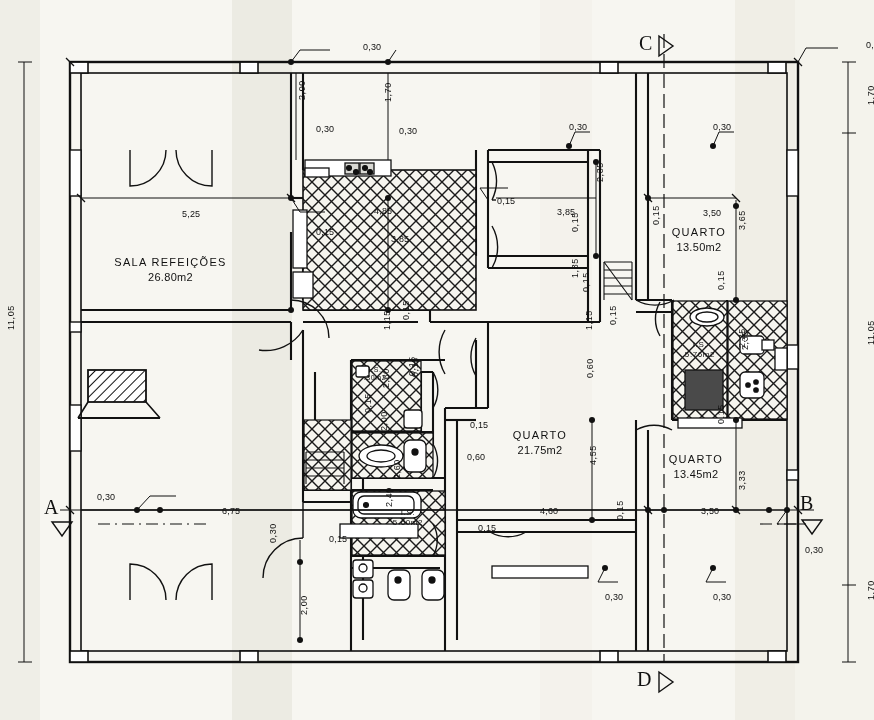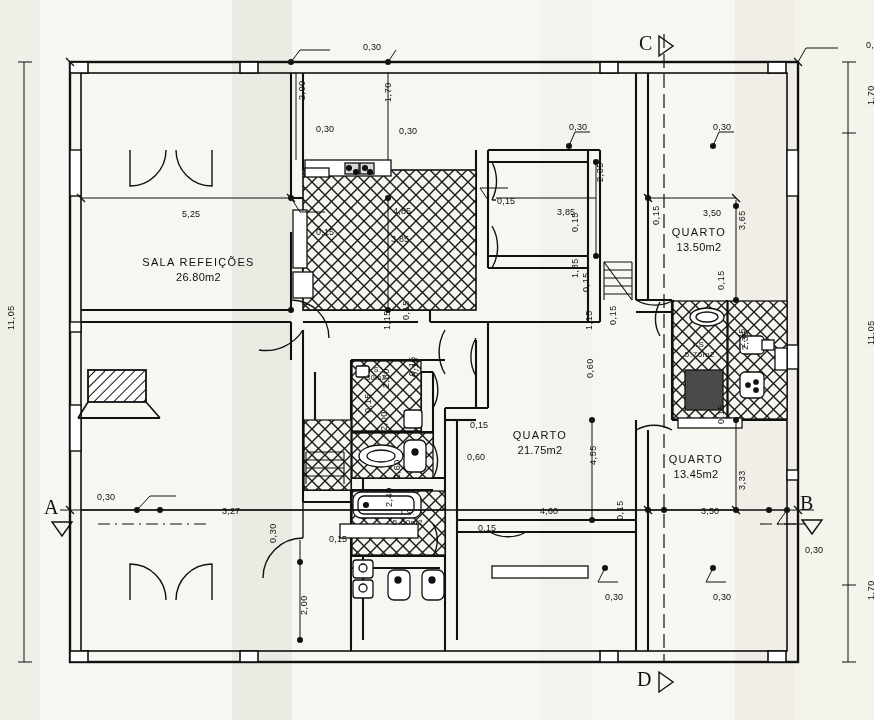"4,85" div.lbl { left: 393px -> 374px }
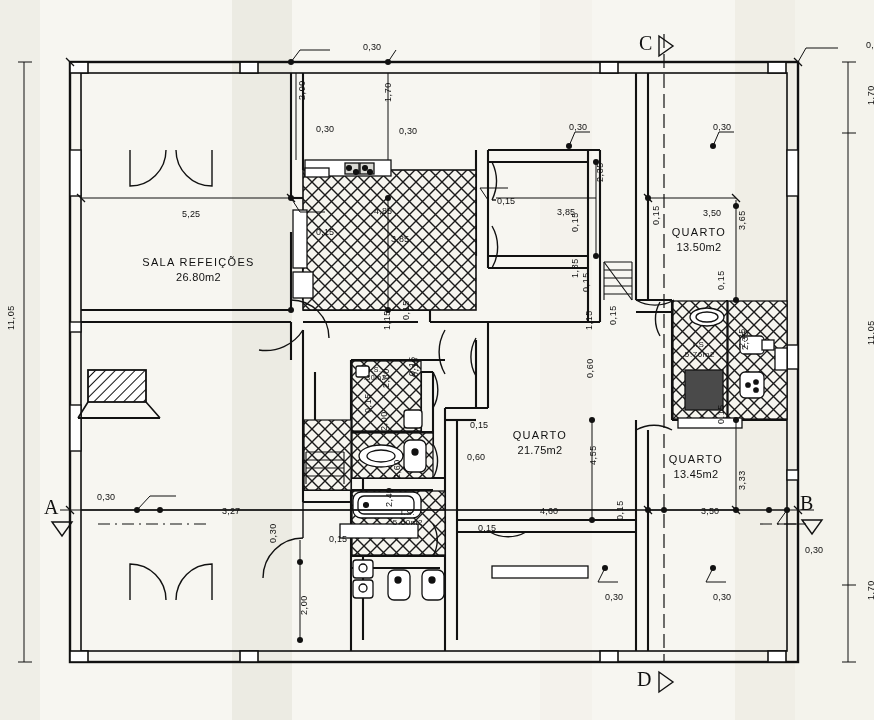"SALA REFEIÇÕES" div.lbl { left: 106px -> 78px }
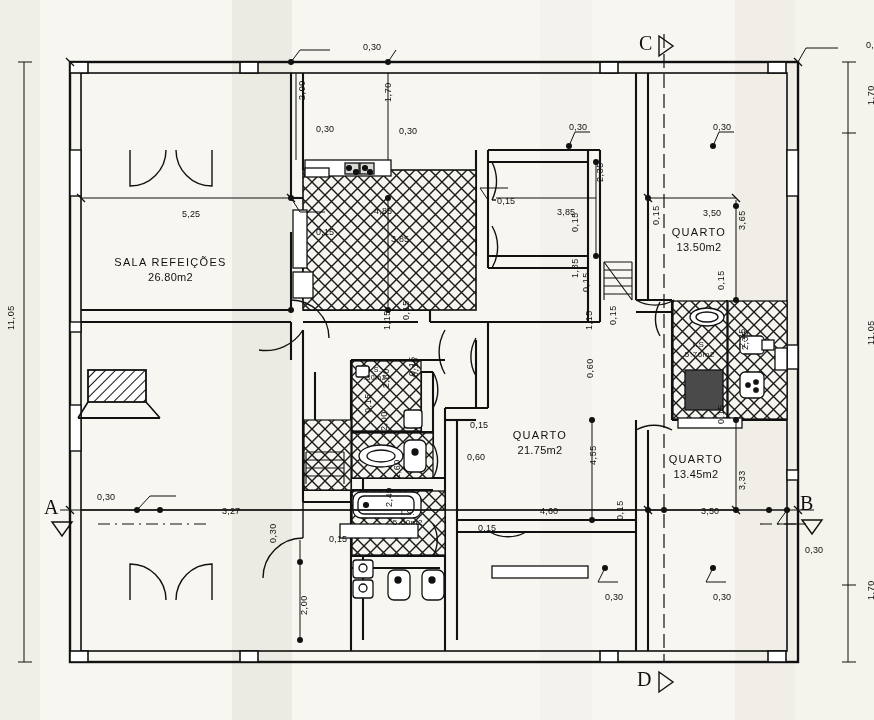"3,27" div.lbl { text: 3,27 -> 6,75 }
